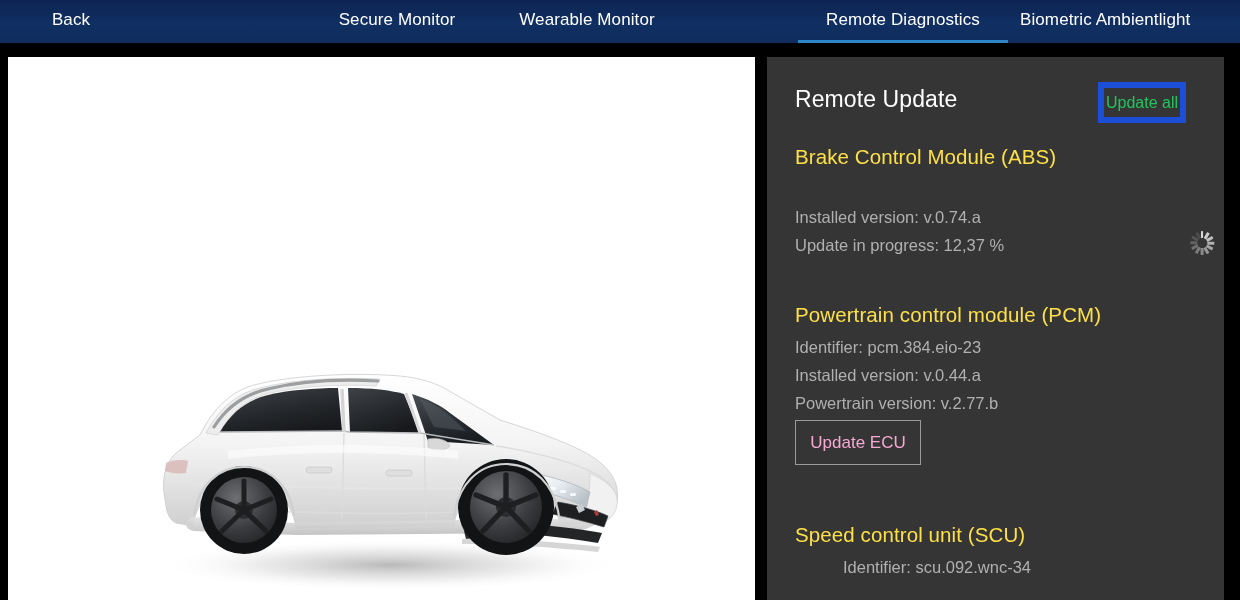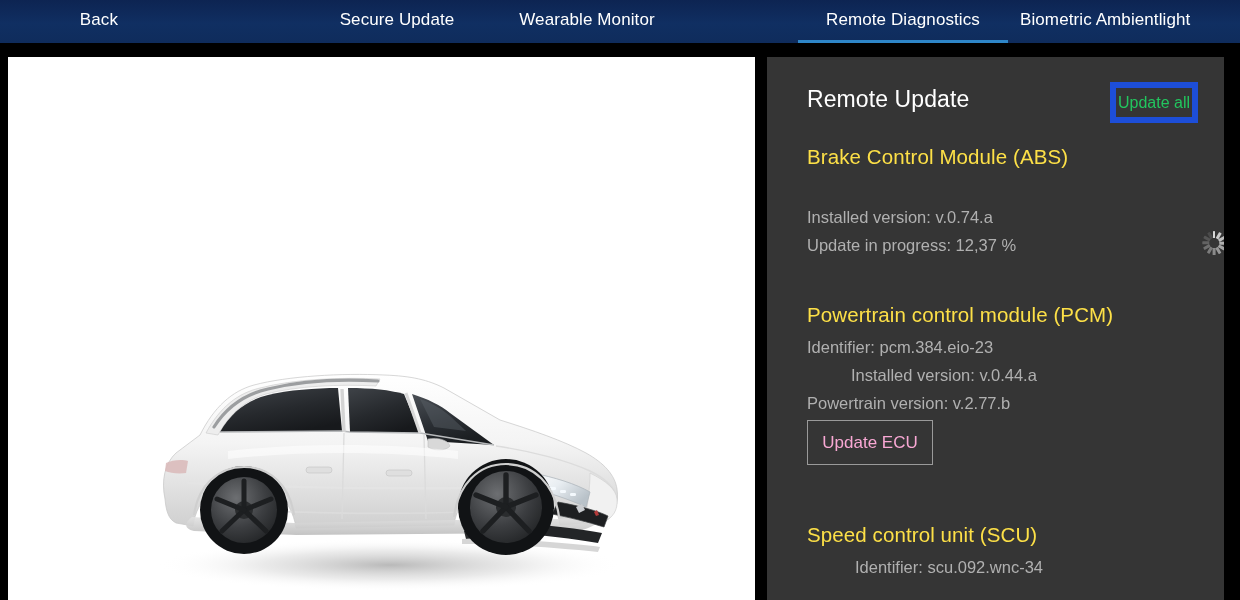"Back" .tab-0 { justify-content: flex-end -> center }
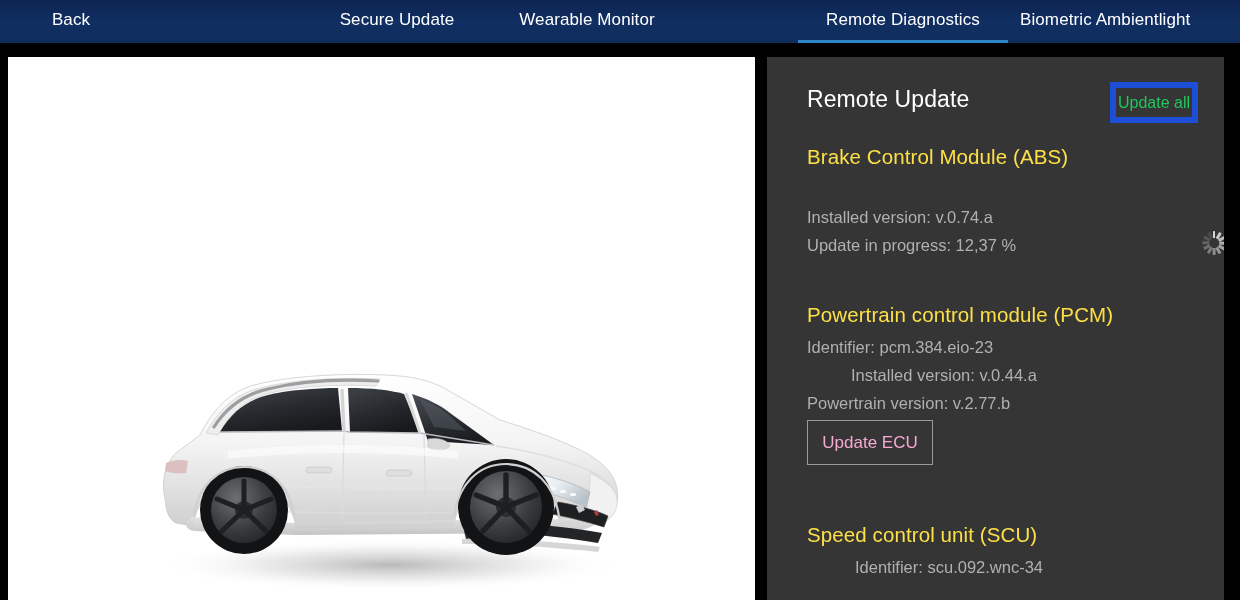"Secure Update" span.nav-label { text: Update -> Monitor }
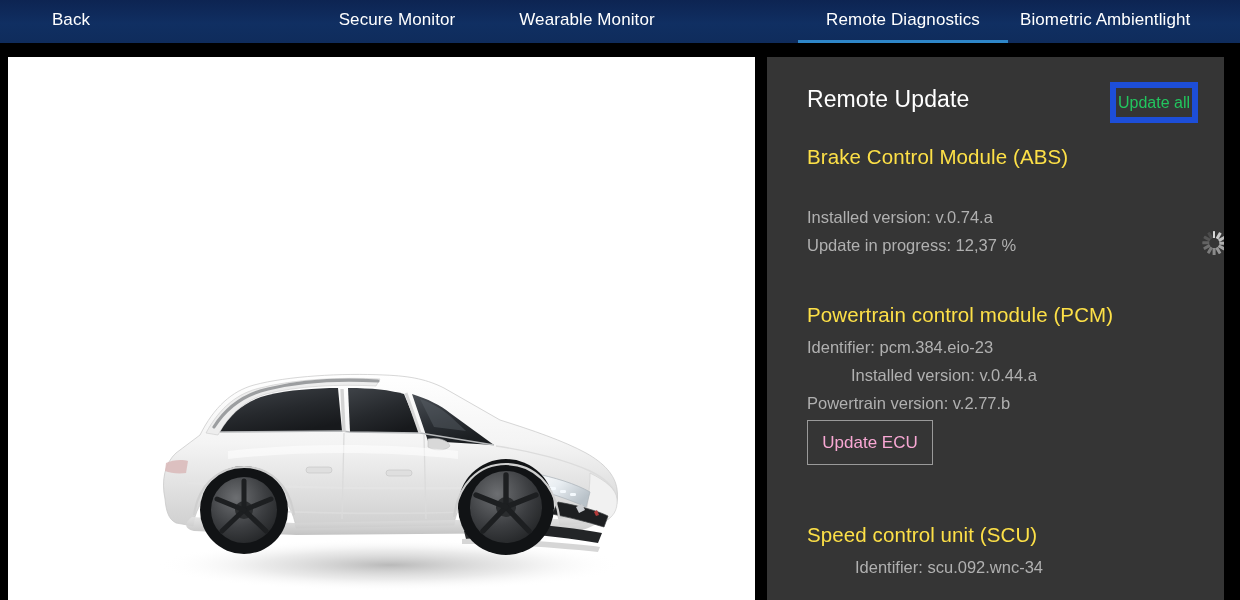"Remote Update" .panel-inner { left: 16px -> 4px }
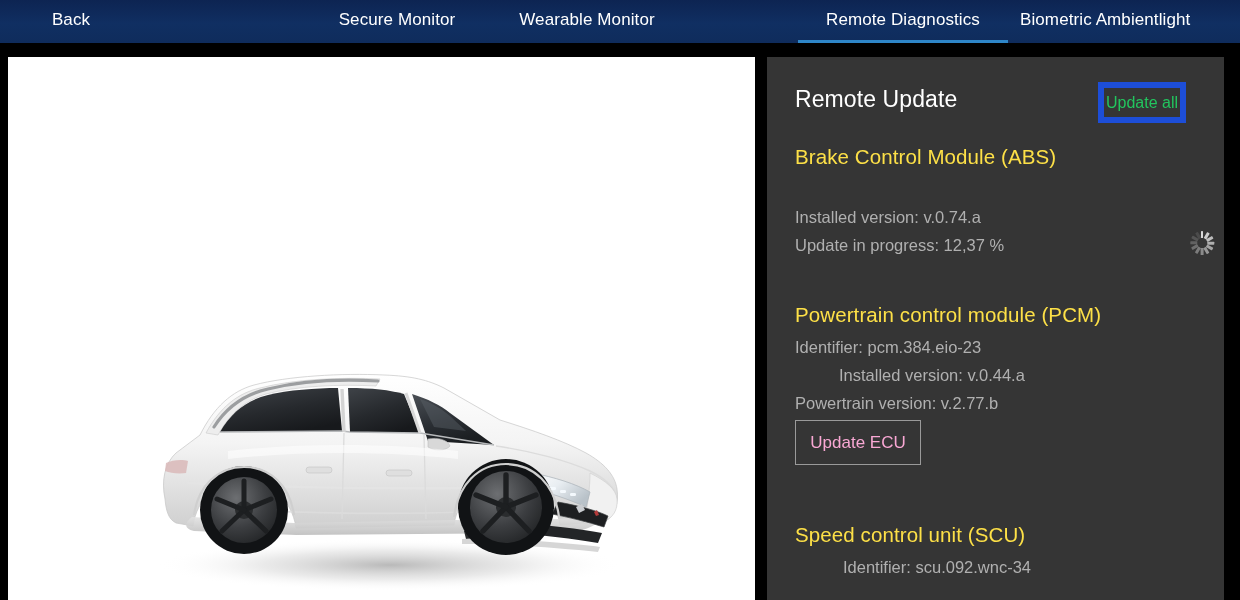"Installed version: v.0.44.a" div.module-line { margin-left: 44px -> none }
